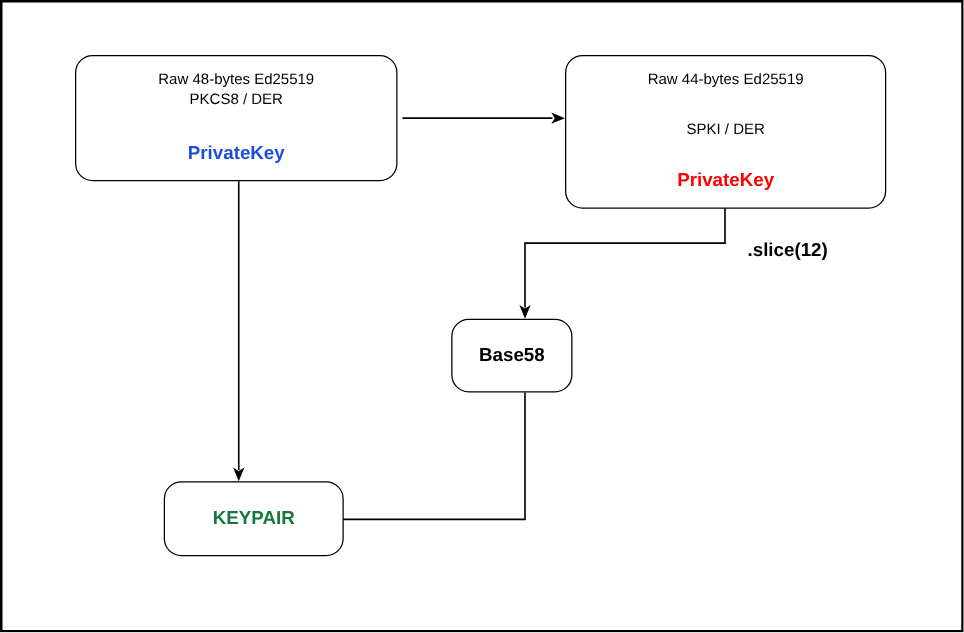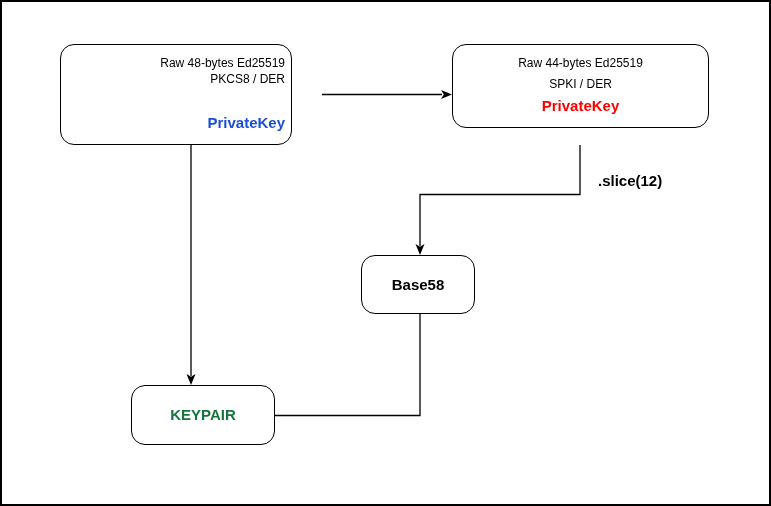"Raw 48-bytes Ed25519" #private-key-box { align-items: flex-end -> none; width: 232px -> 258px }
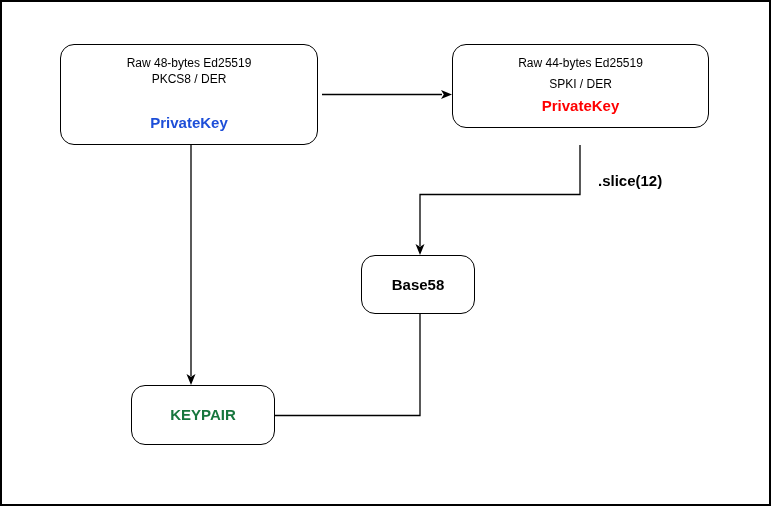"Raw 44-bytes Ed25519" #public-key-box { height: 84px -> 123px }
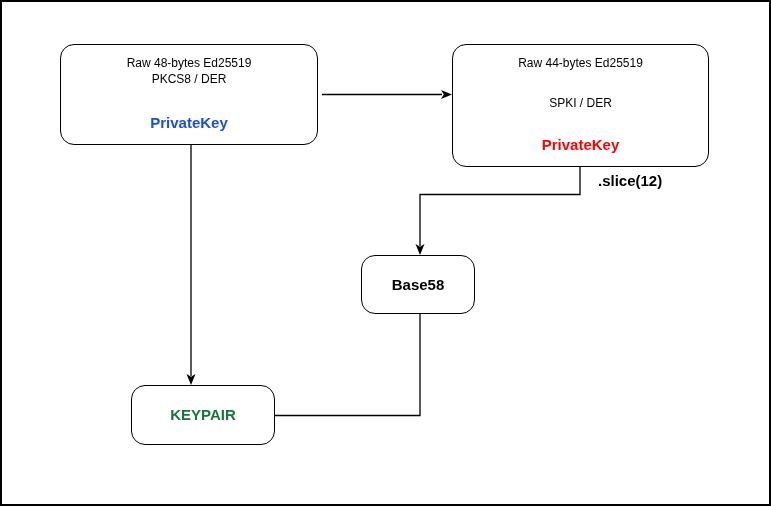".slice(12)" .edge-label { top: 172px -> 192px }
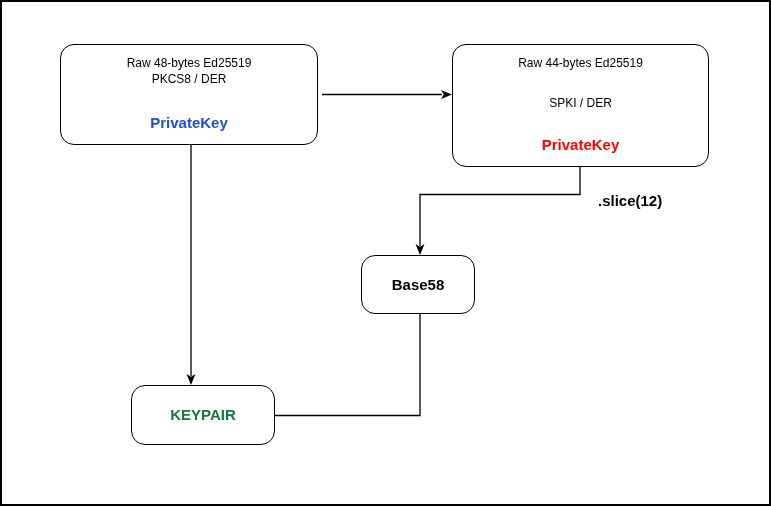"Base58" #base58-box { width: 114px -> 97px }
